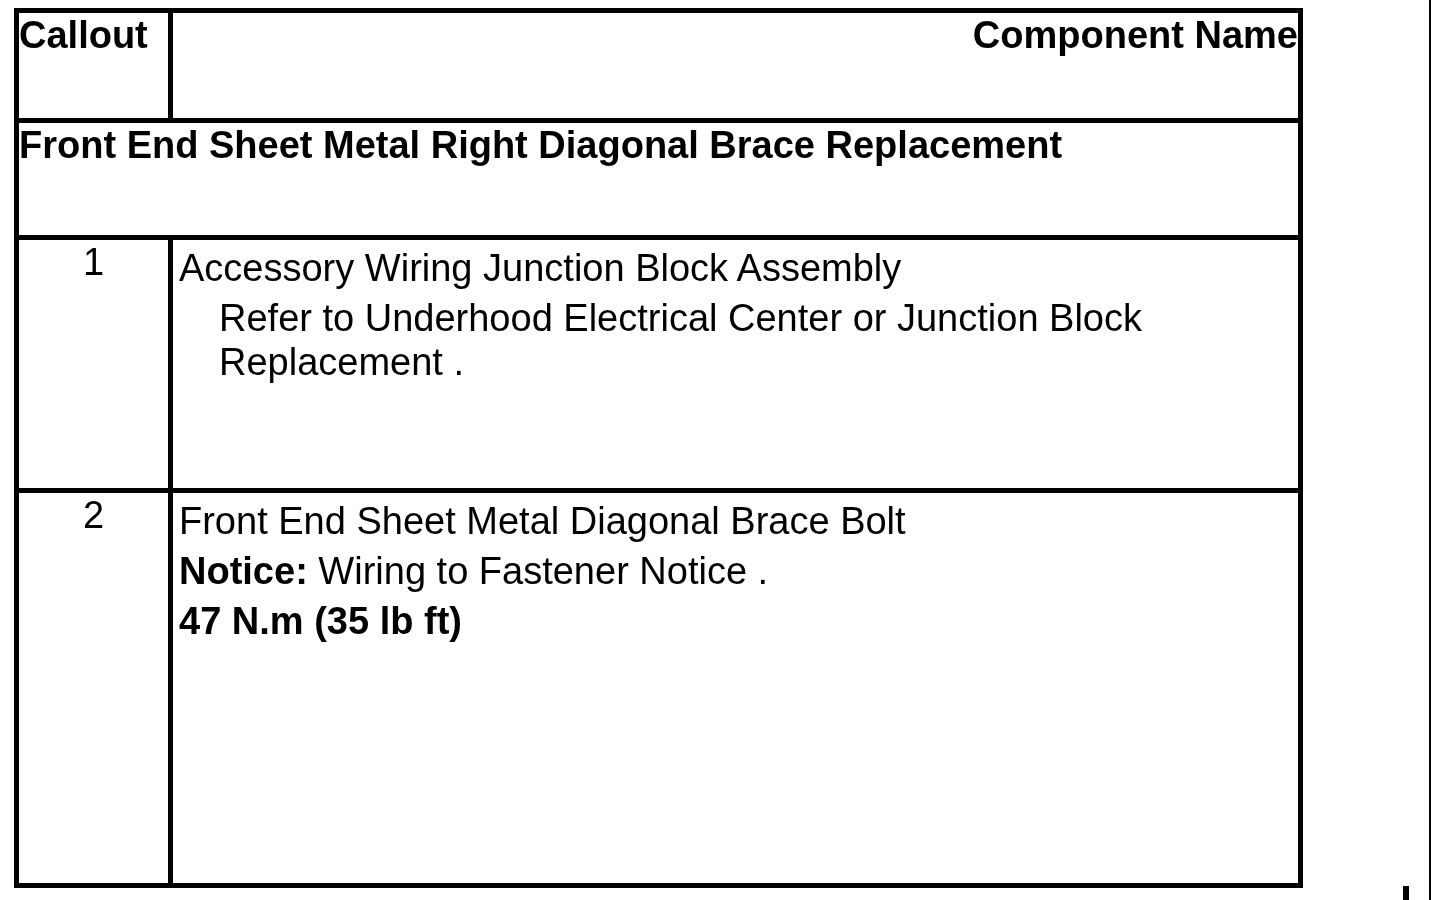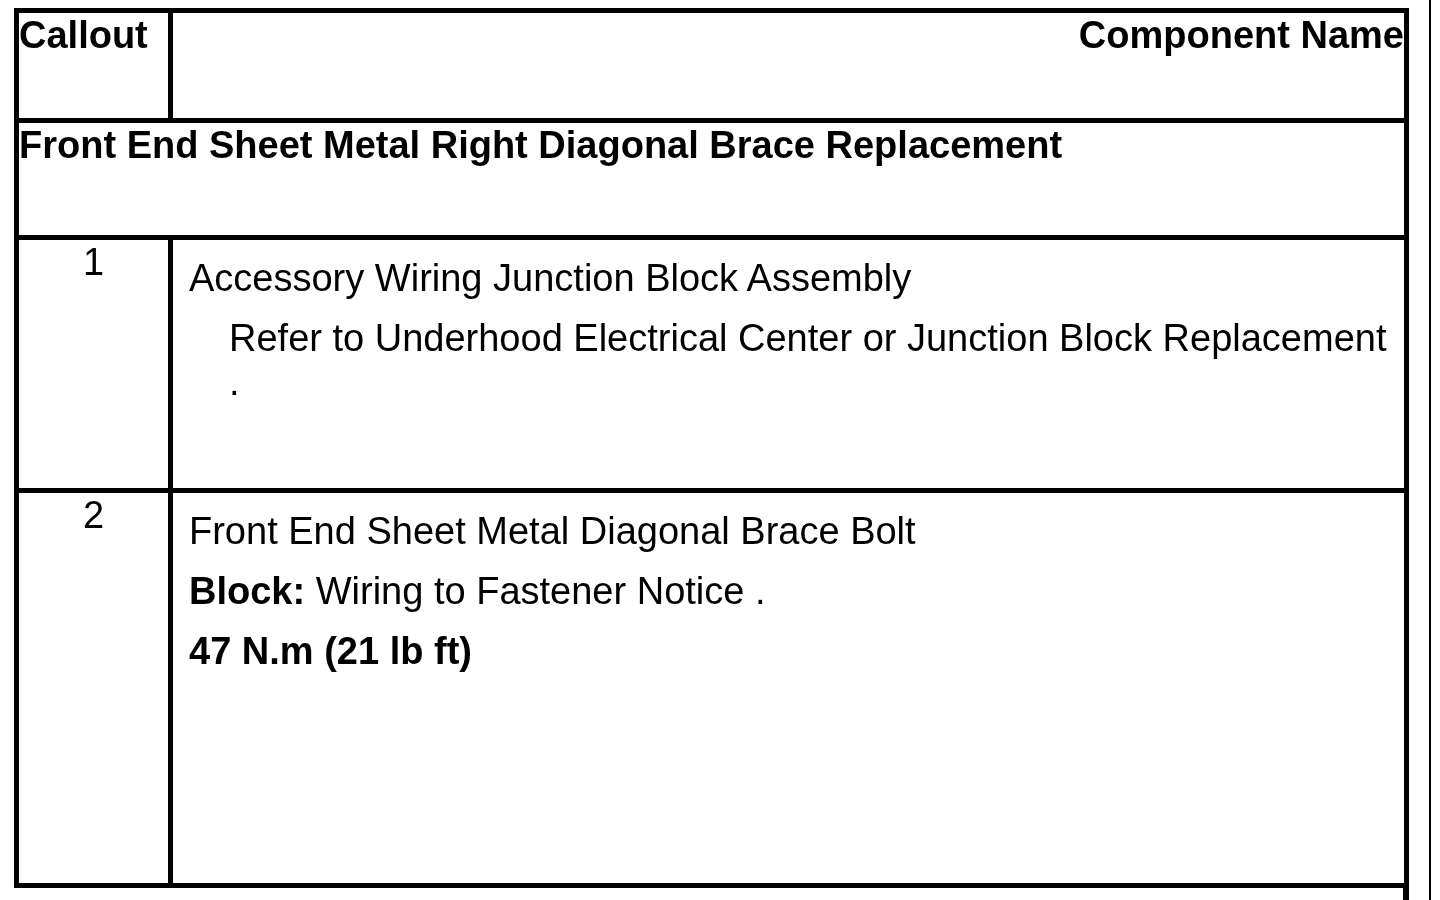"Callout" .parts-table { width: 1395px -> 1289px }
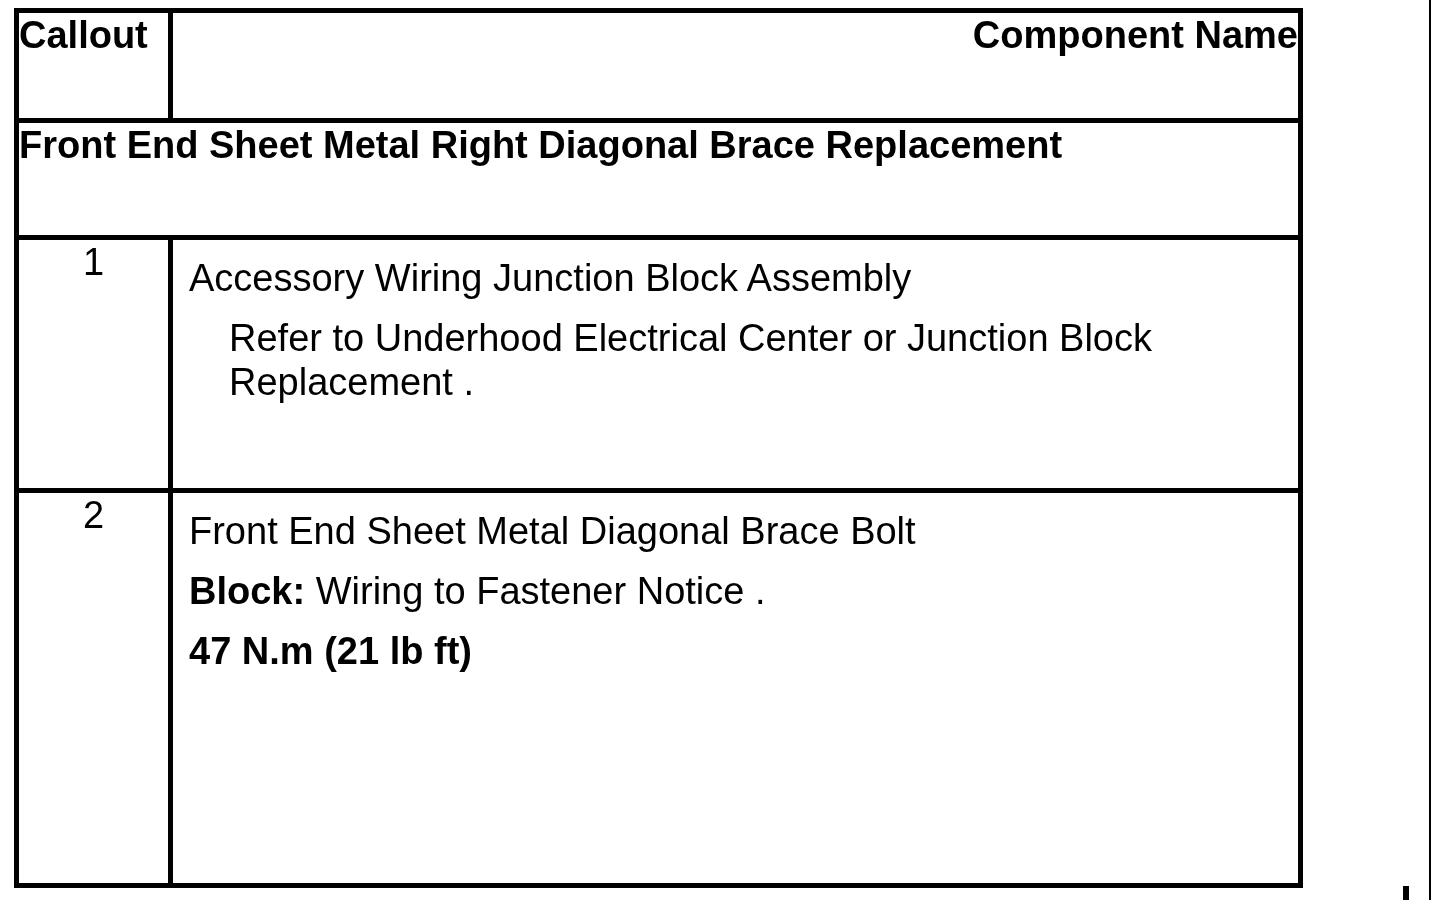"Accessory Wiring Junction Block Assembly" p.line { margin: 16px -> 6px }
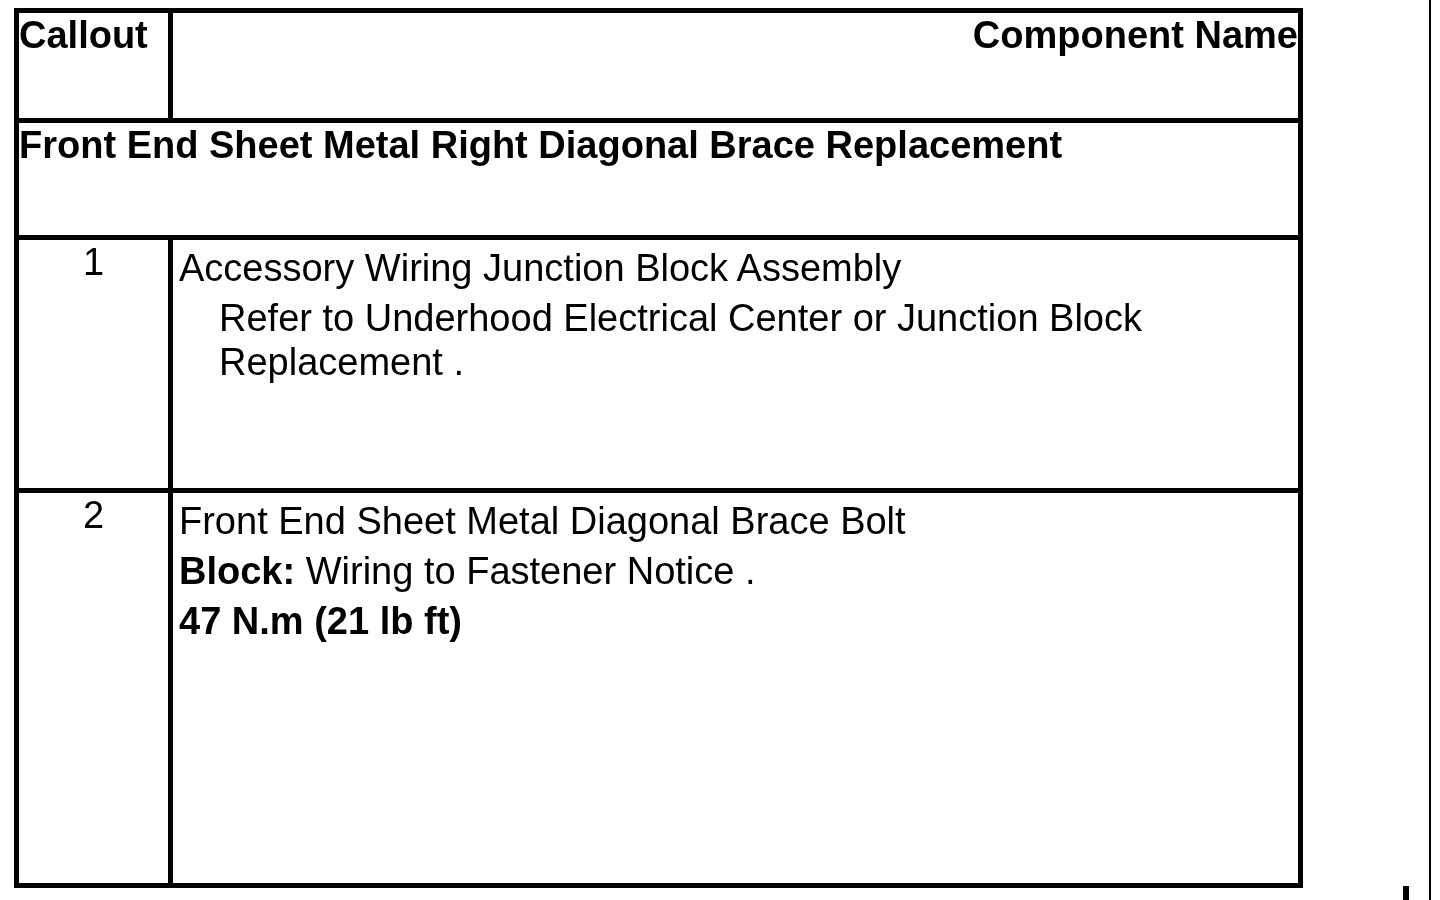"Block:" span.bold { text: Block -> Notice }
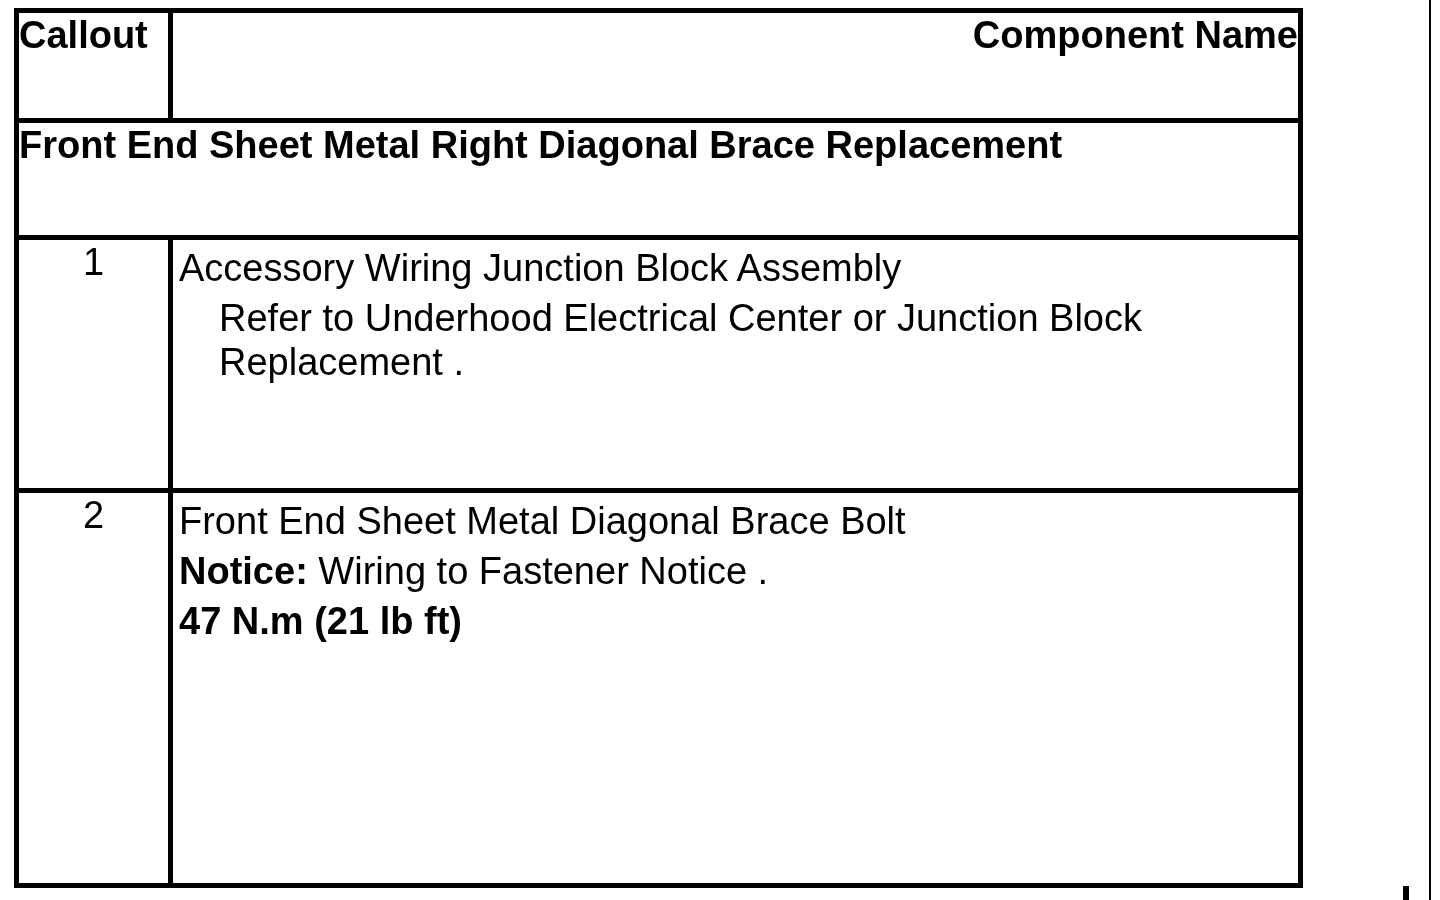"47 N.m (21 lb ft)" p.line { text: 21 -> 35 }
